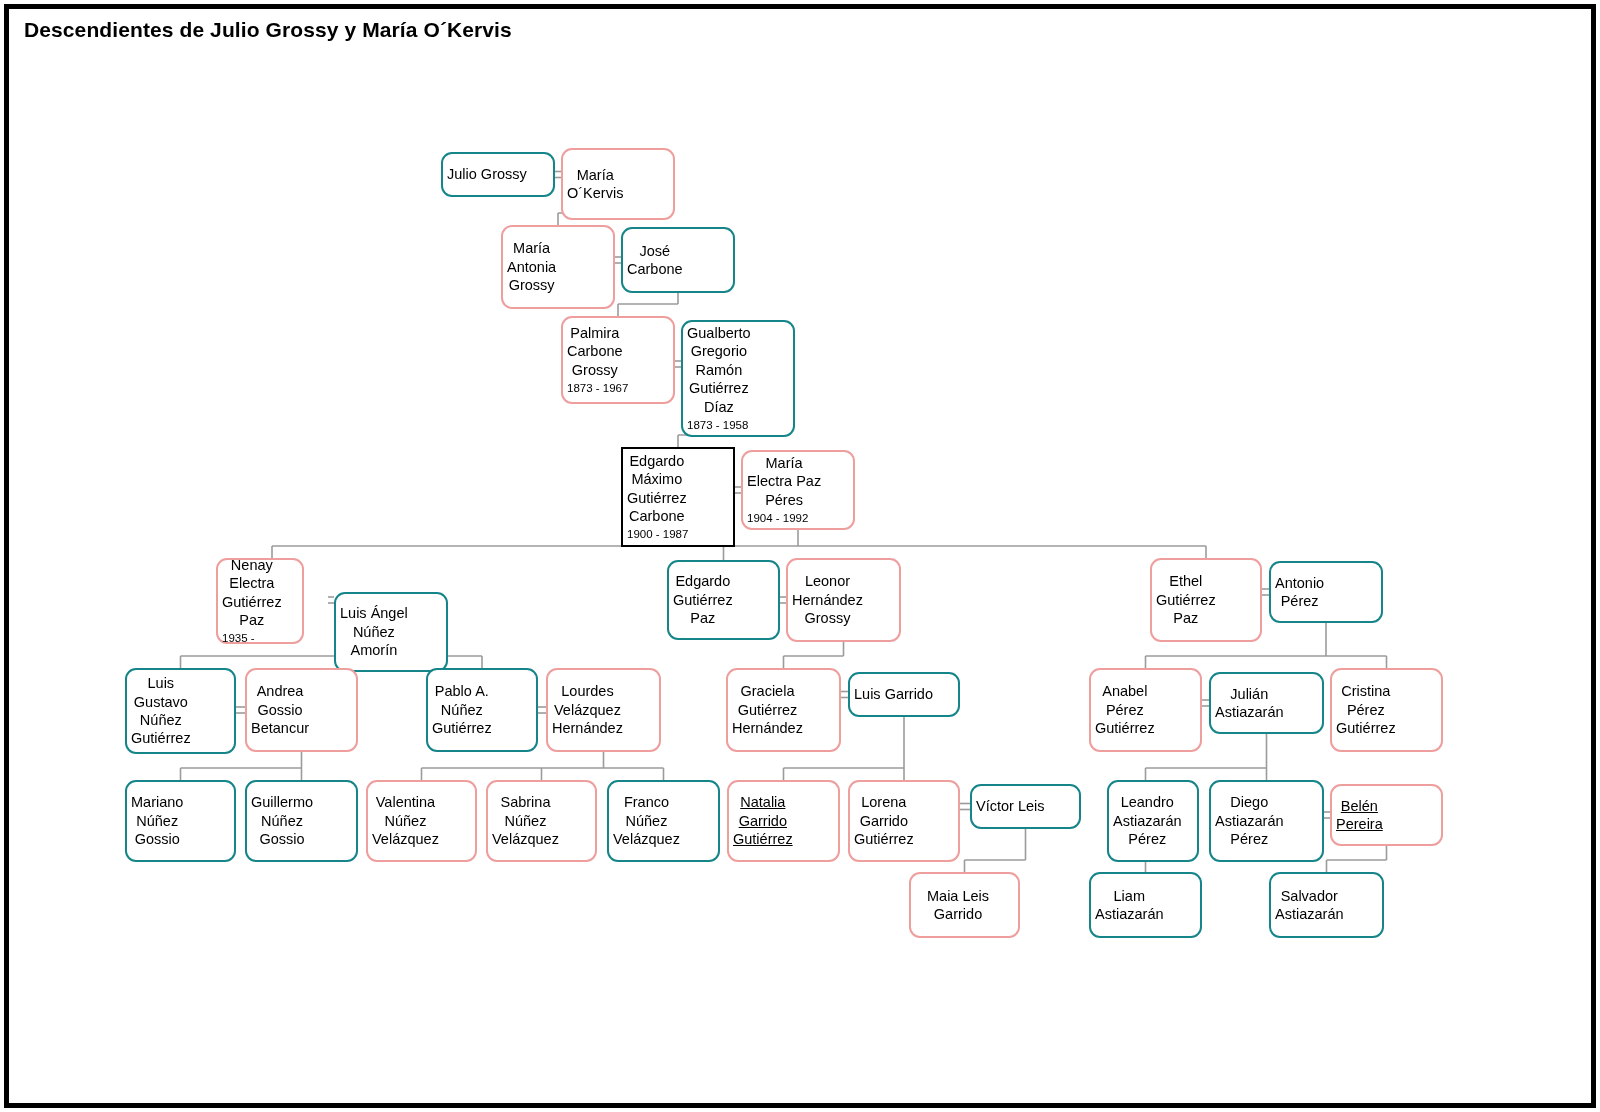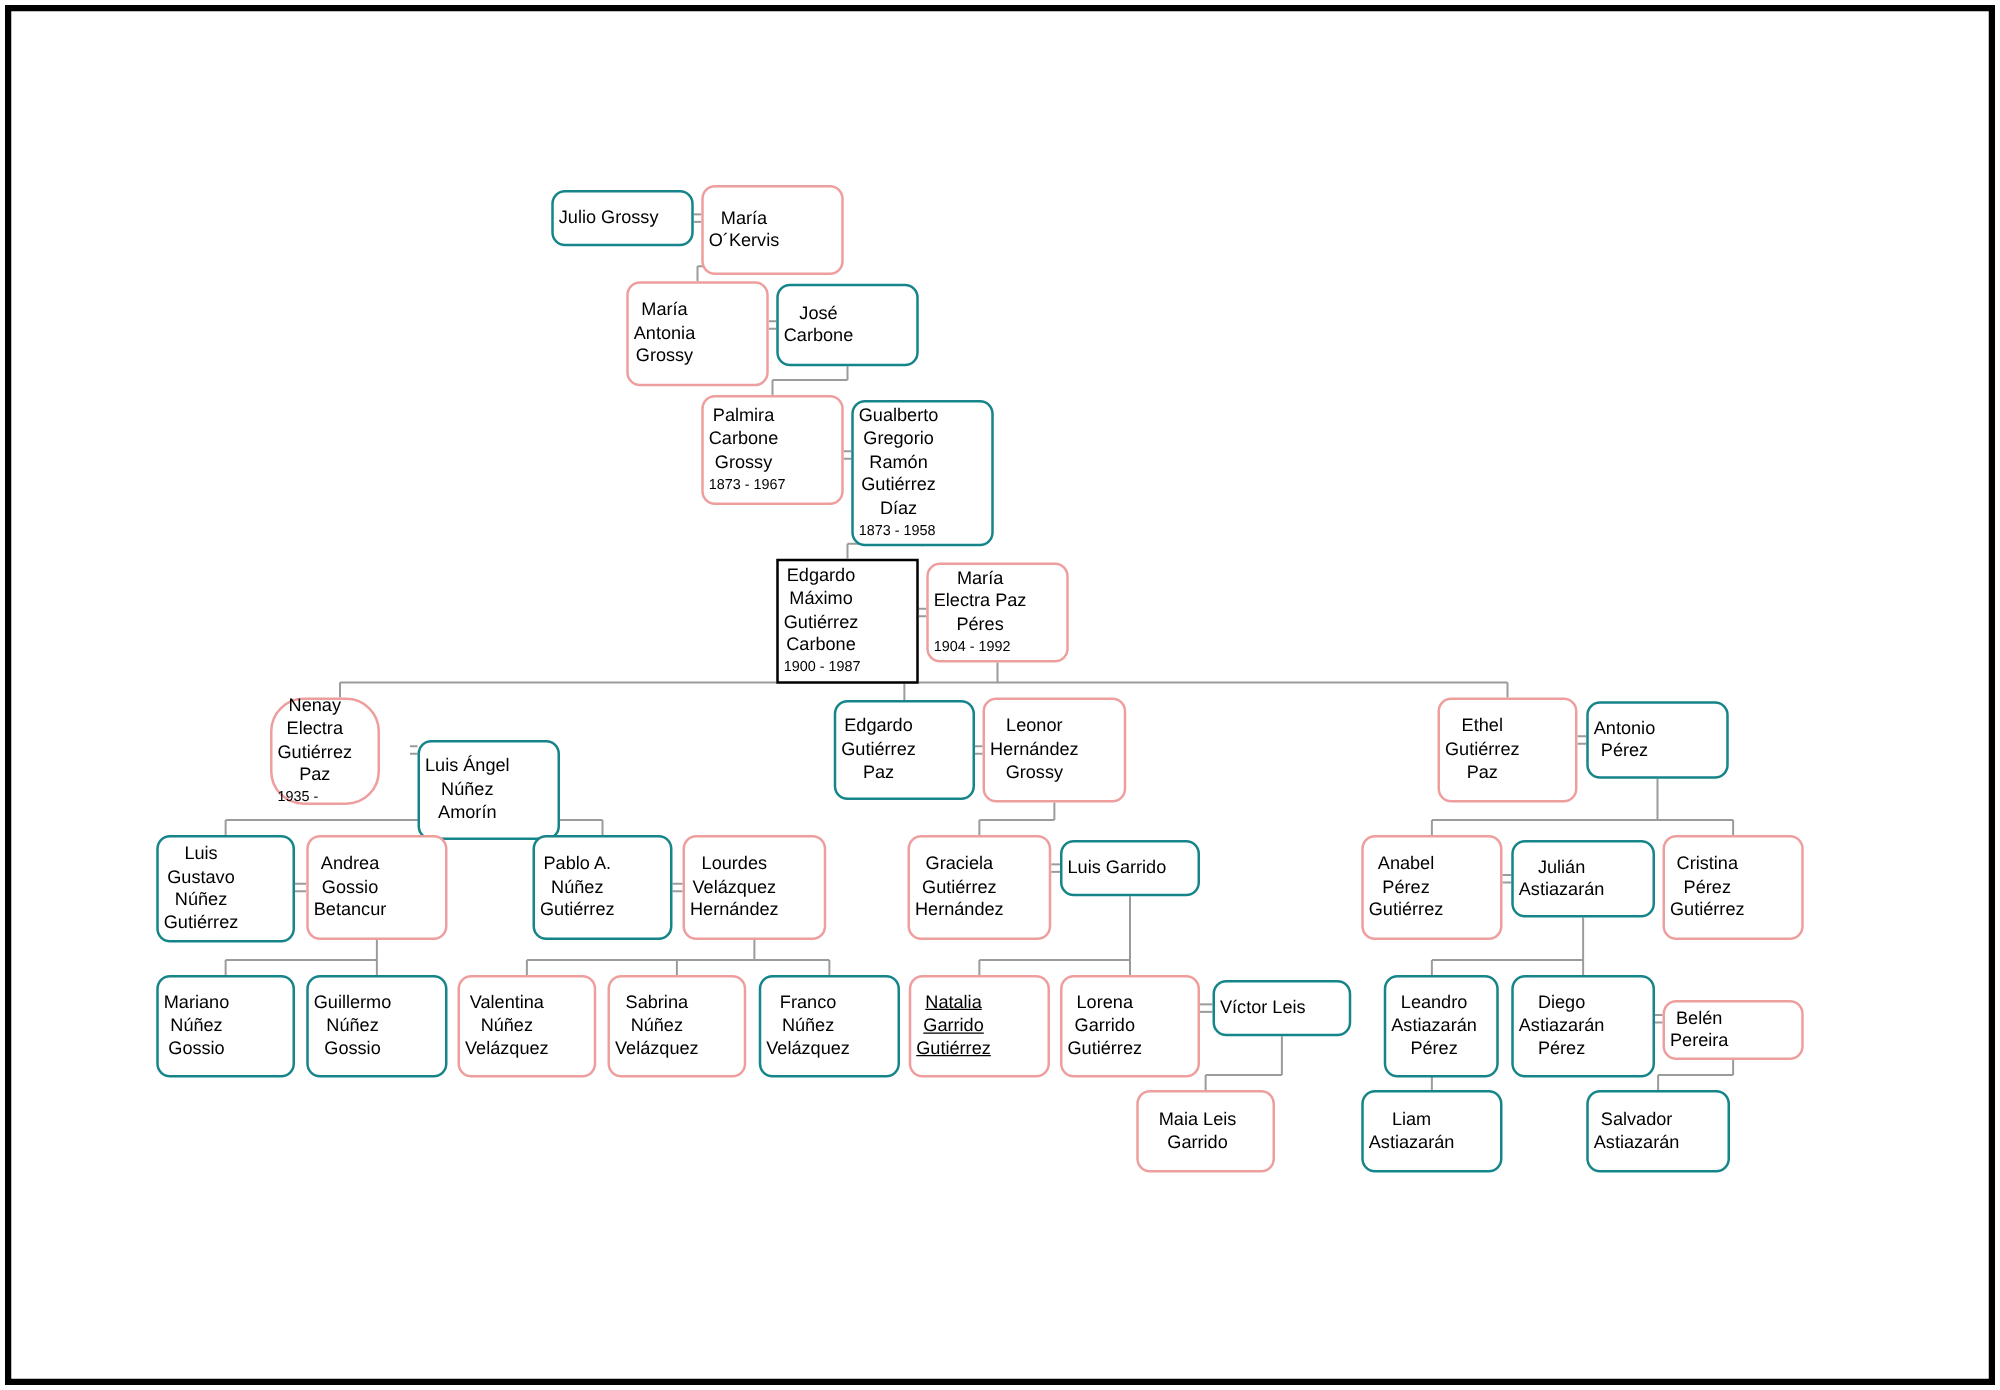"Descendientes de Julio Grossy y" div { html: none -> <div>Descendientes de Julio Grossy y María O´Kervis</div> }
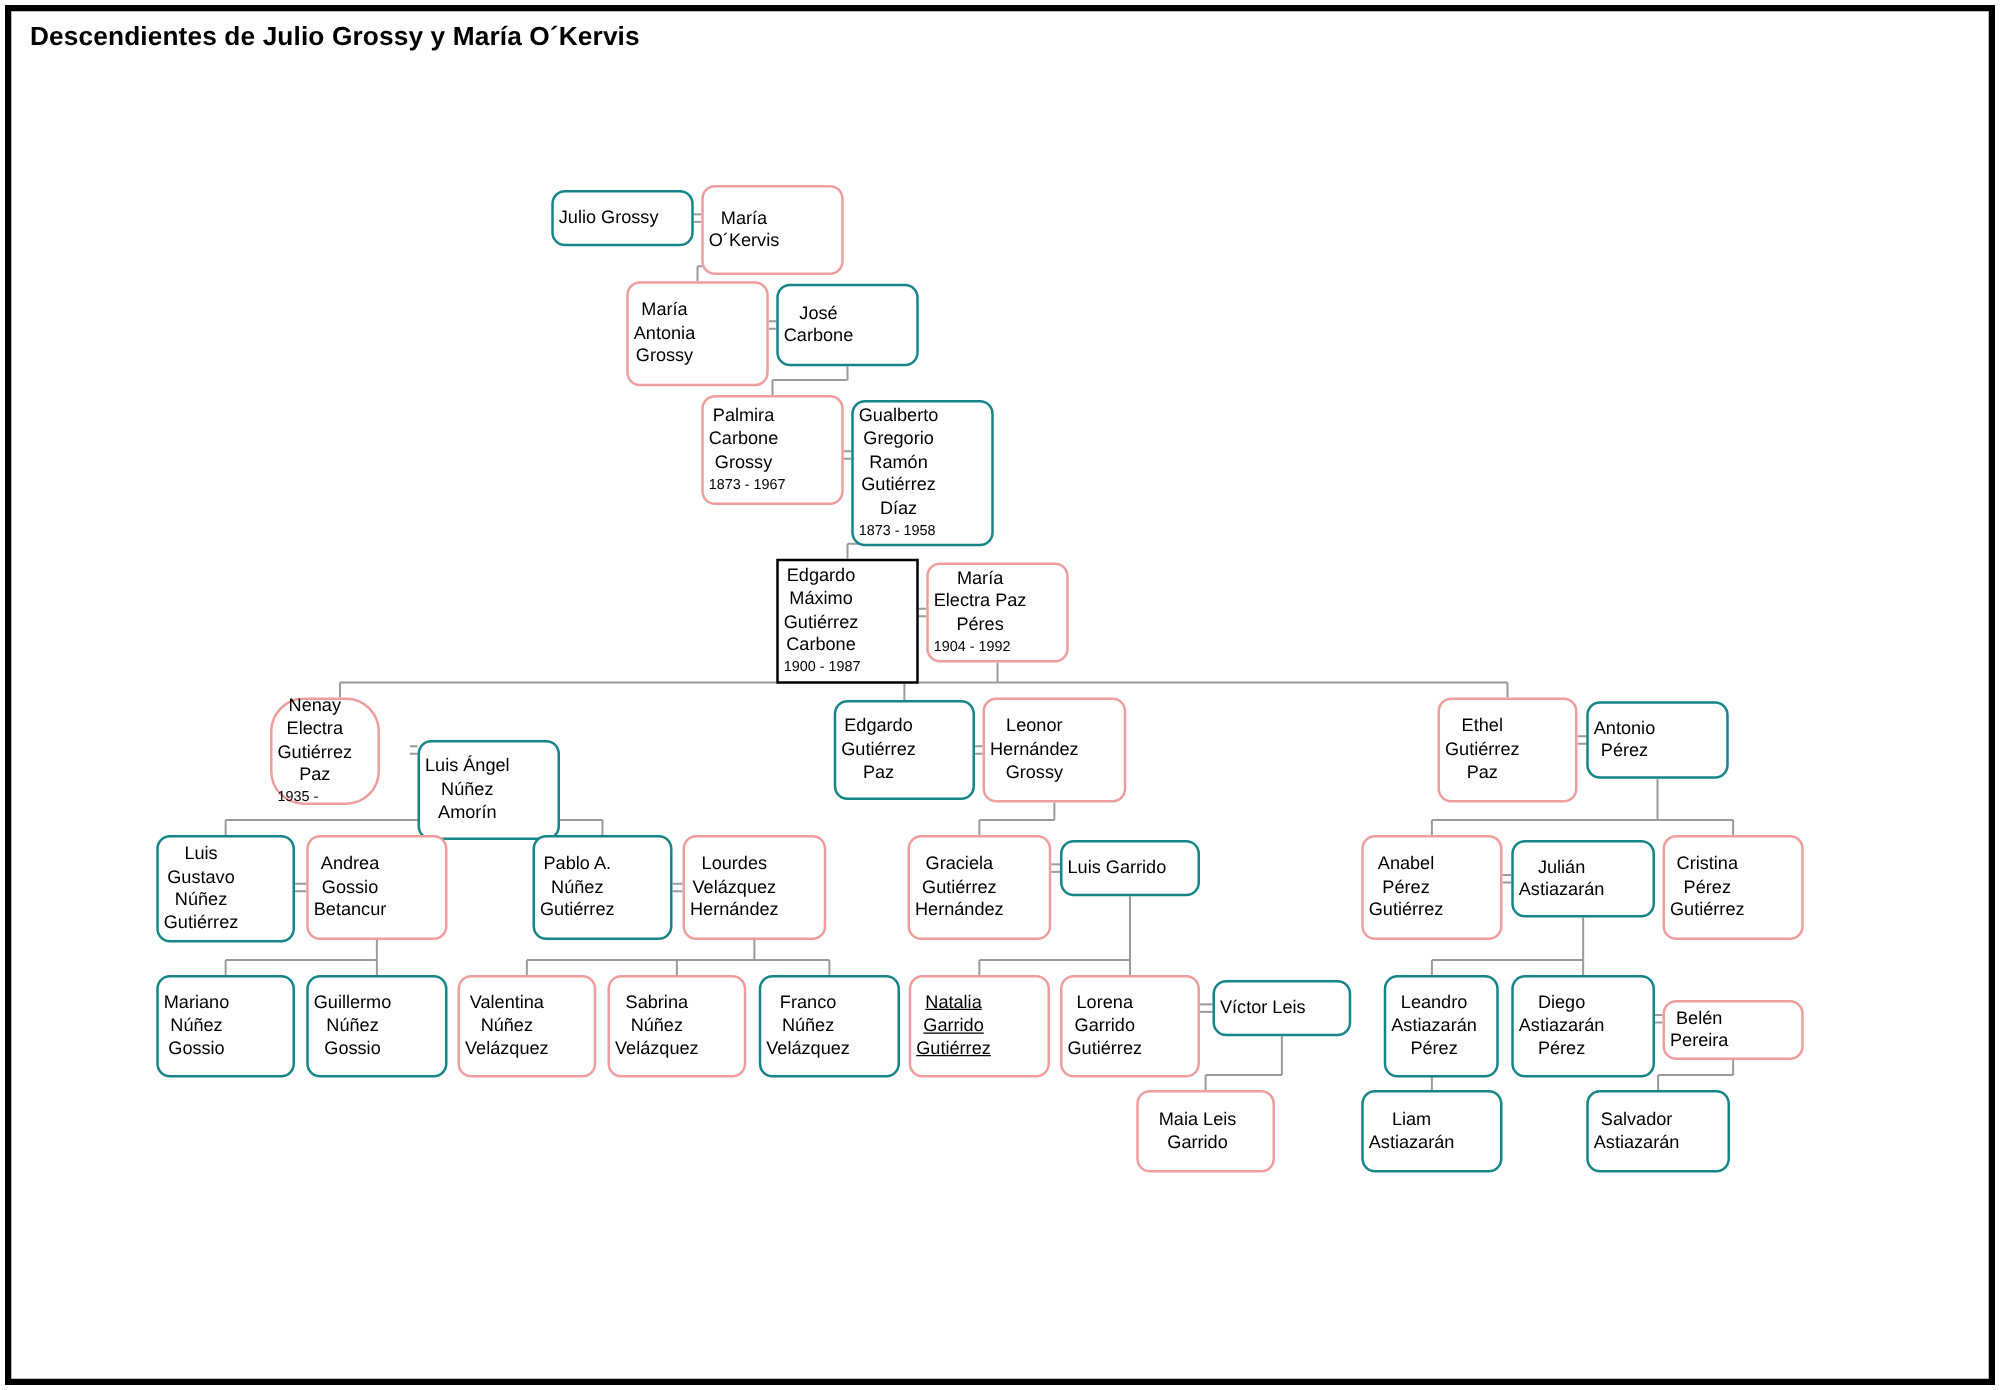"Nenay" div.node { border-radius: 27px -> none }
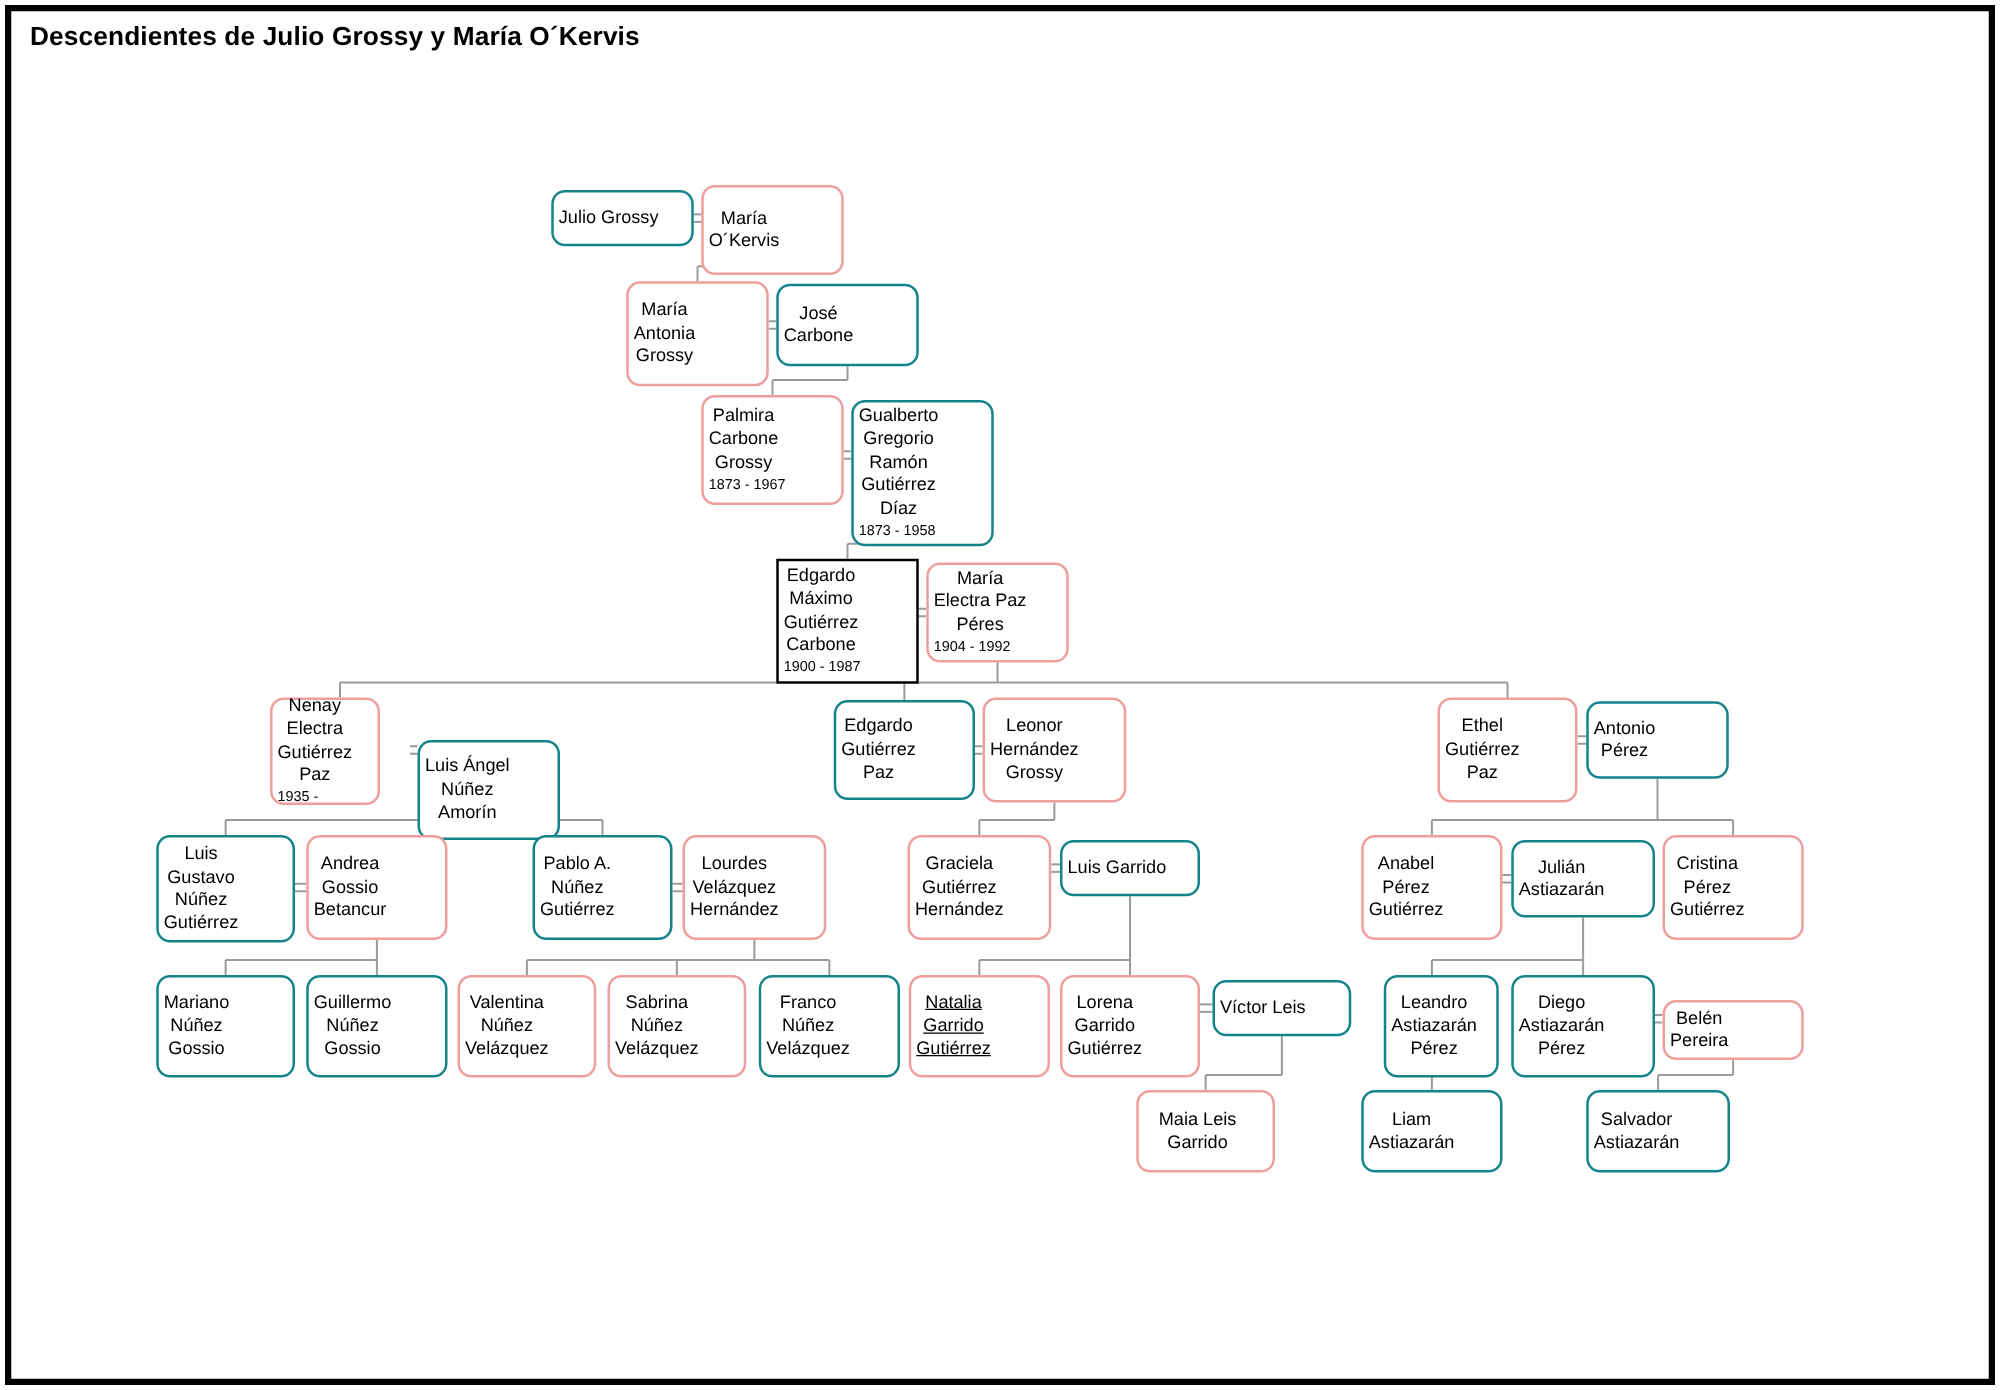"Belén" div.node { height: 48px -> 62px; text-decoration: none -> underline; top: 800px -> 784px }
